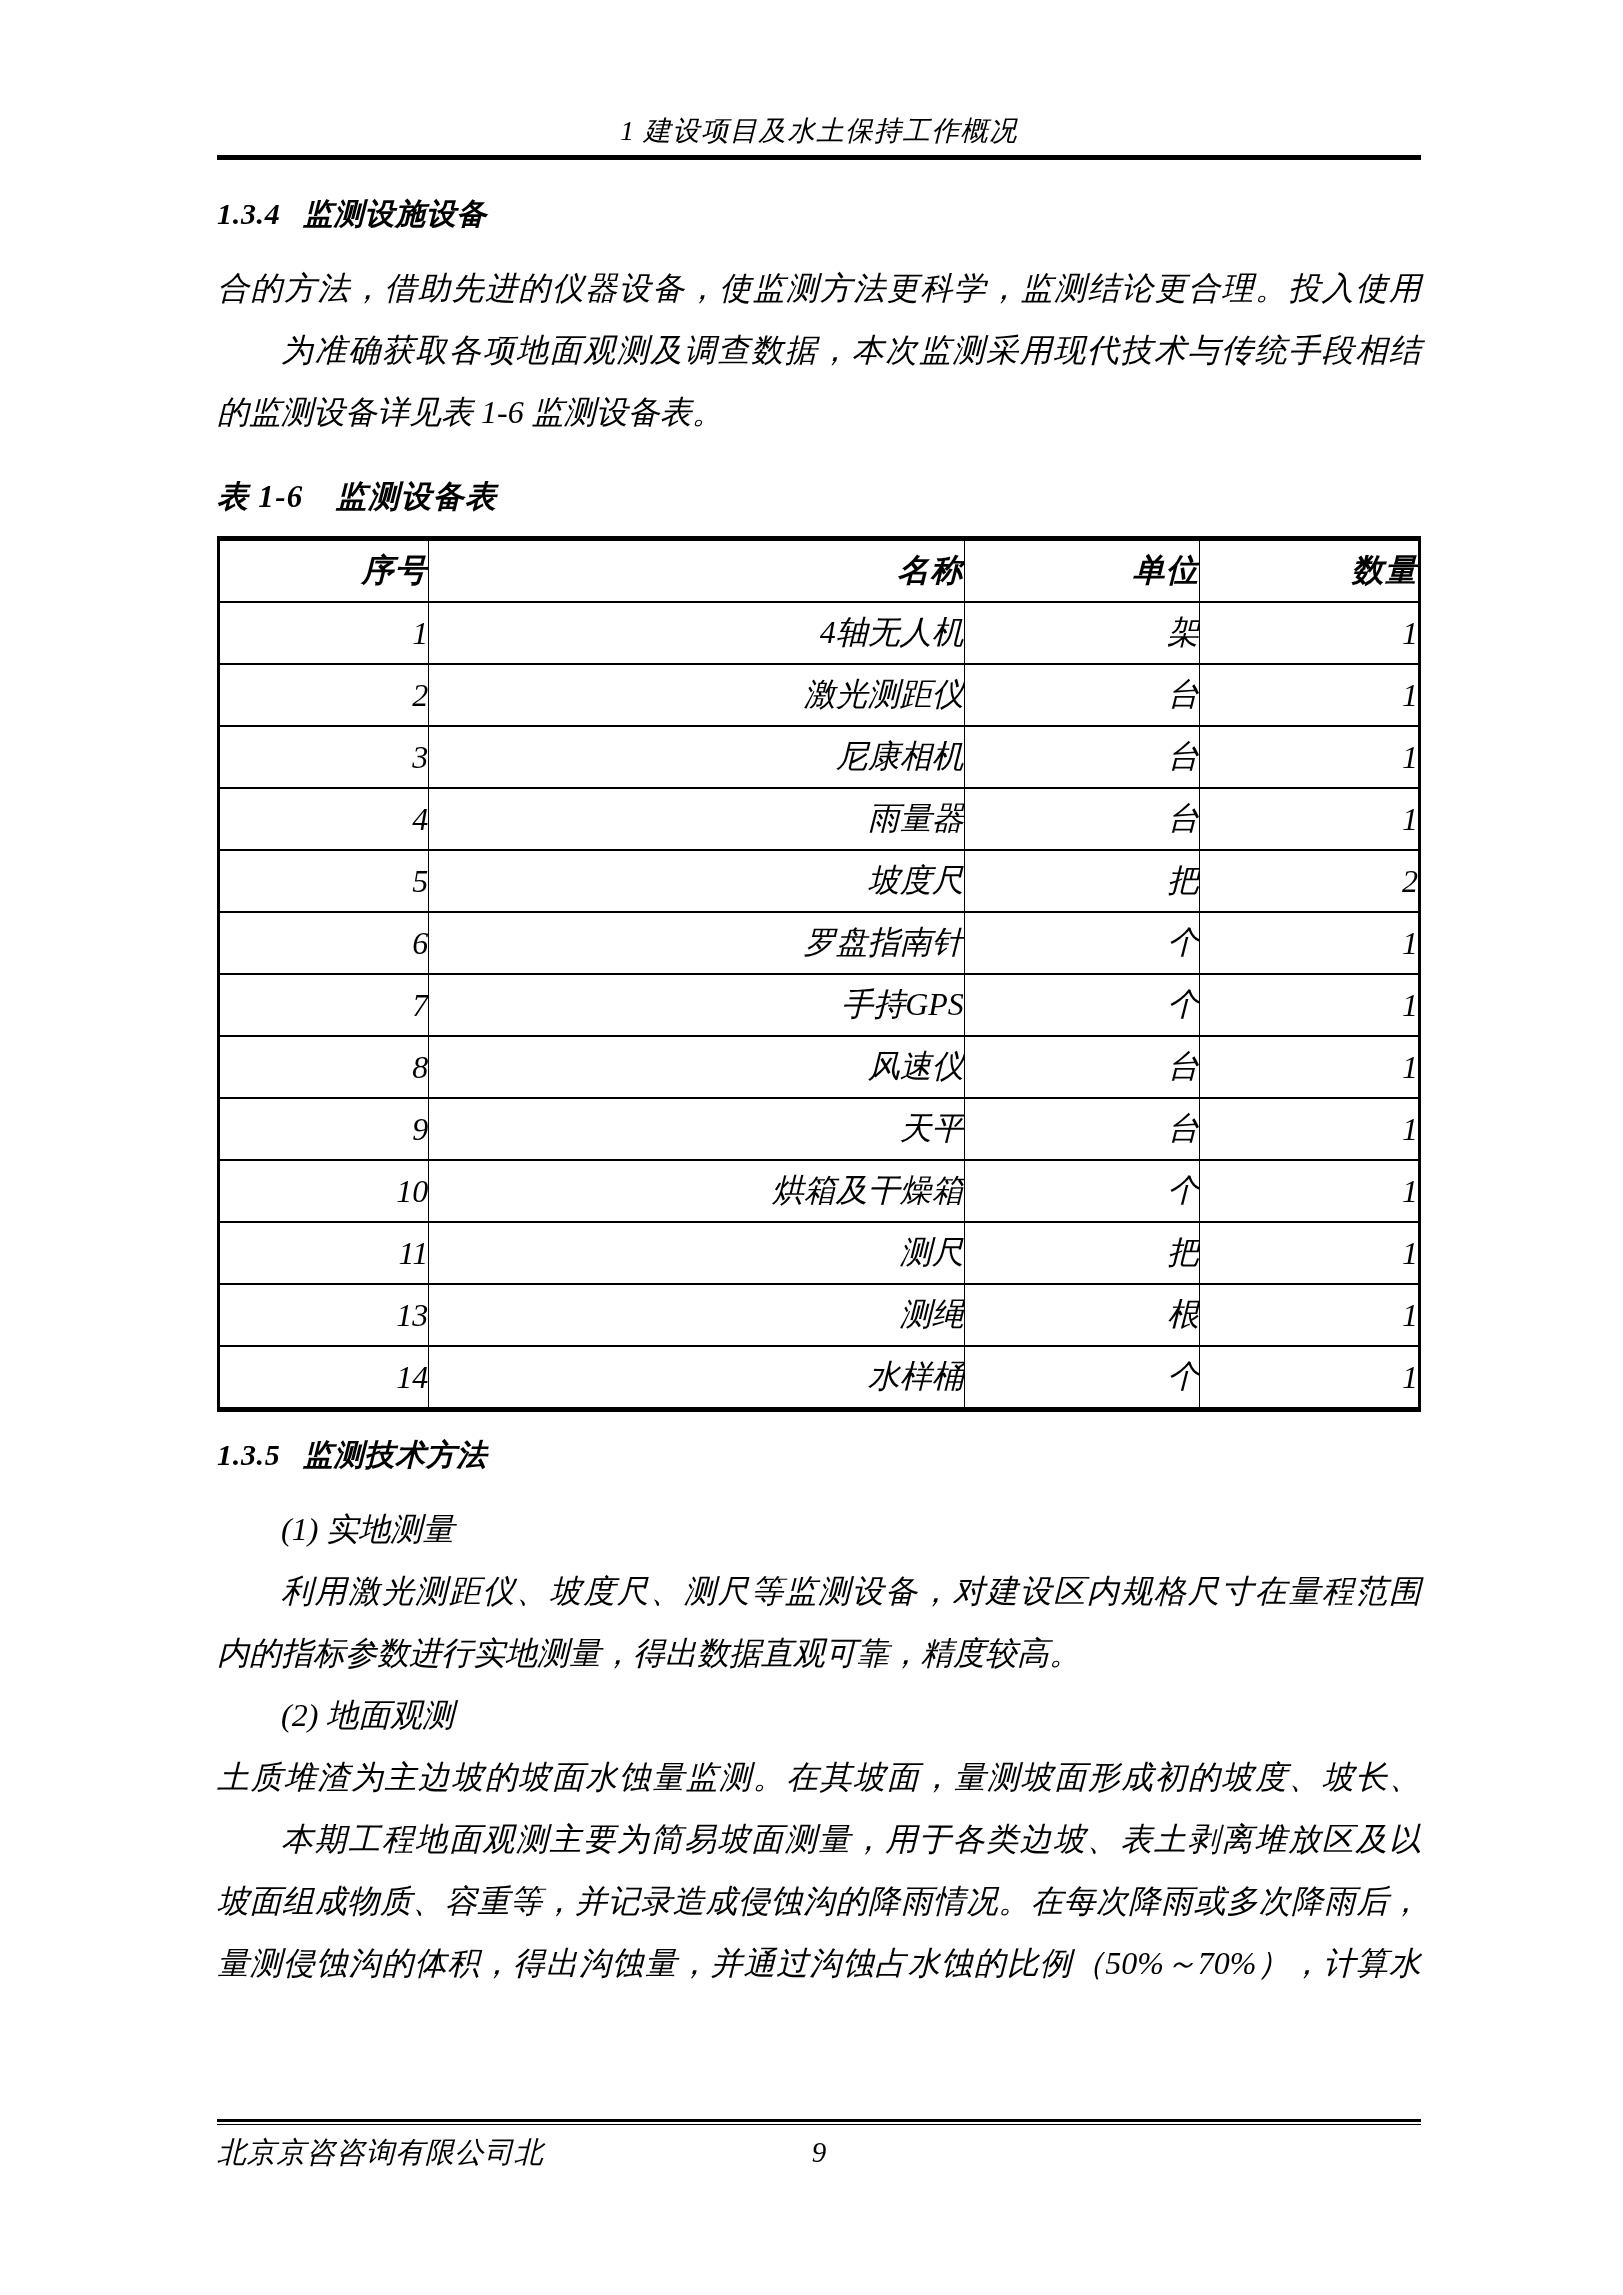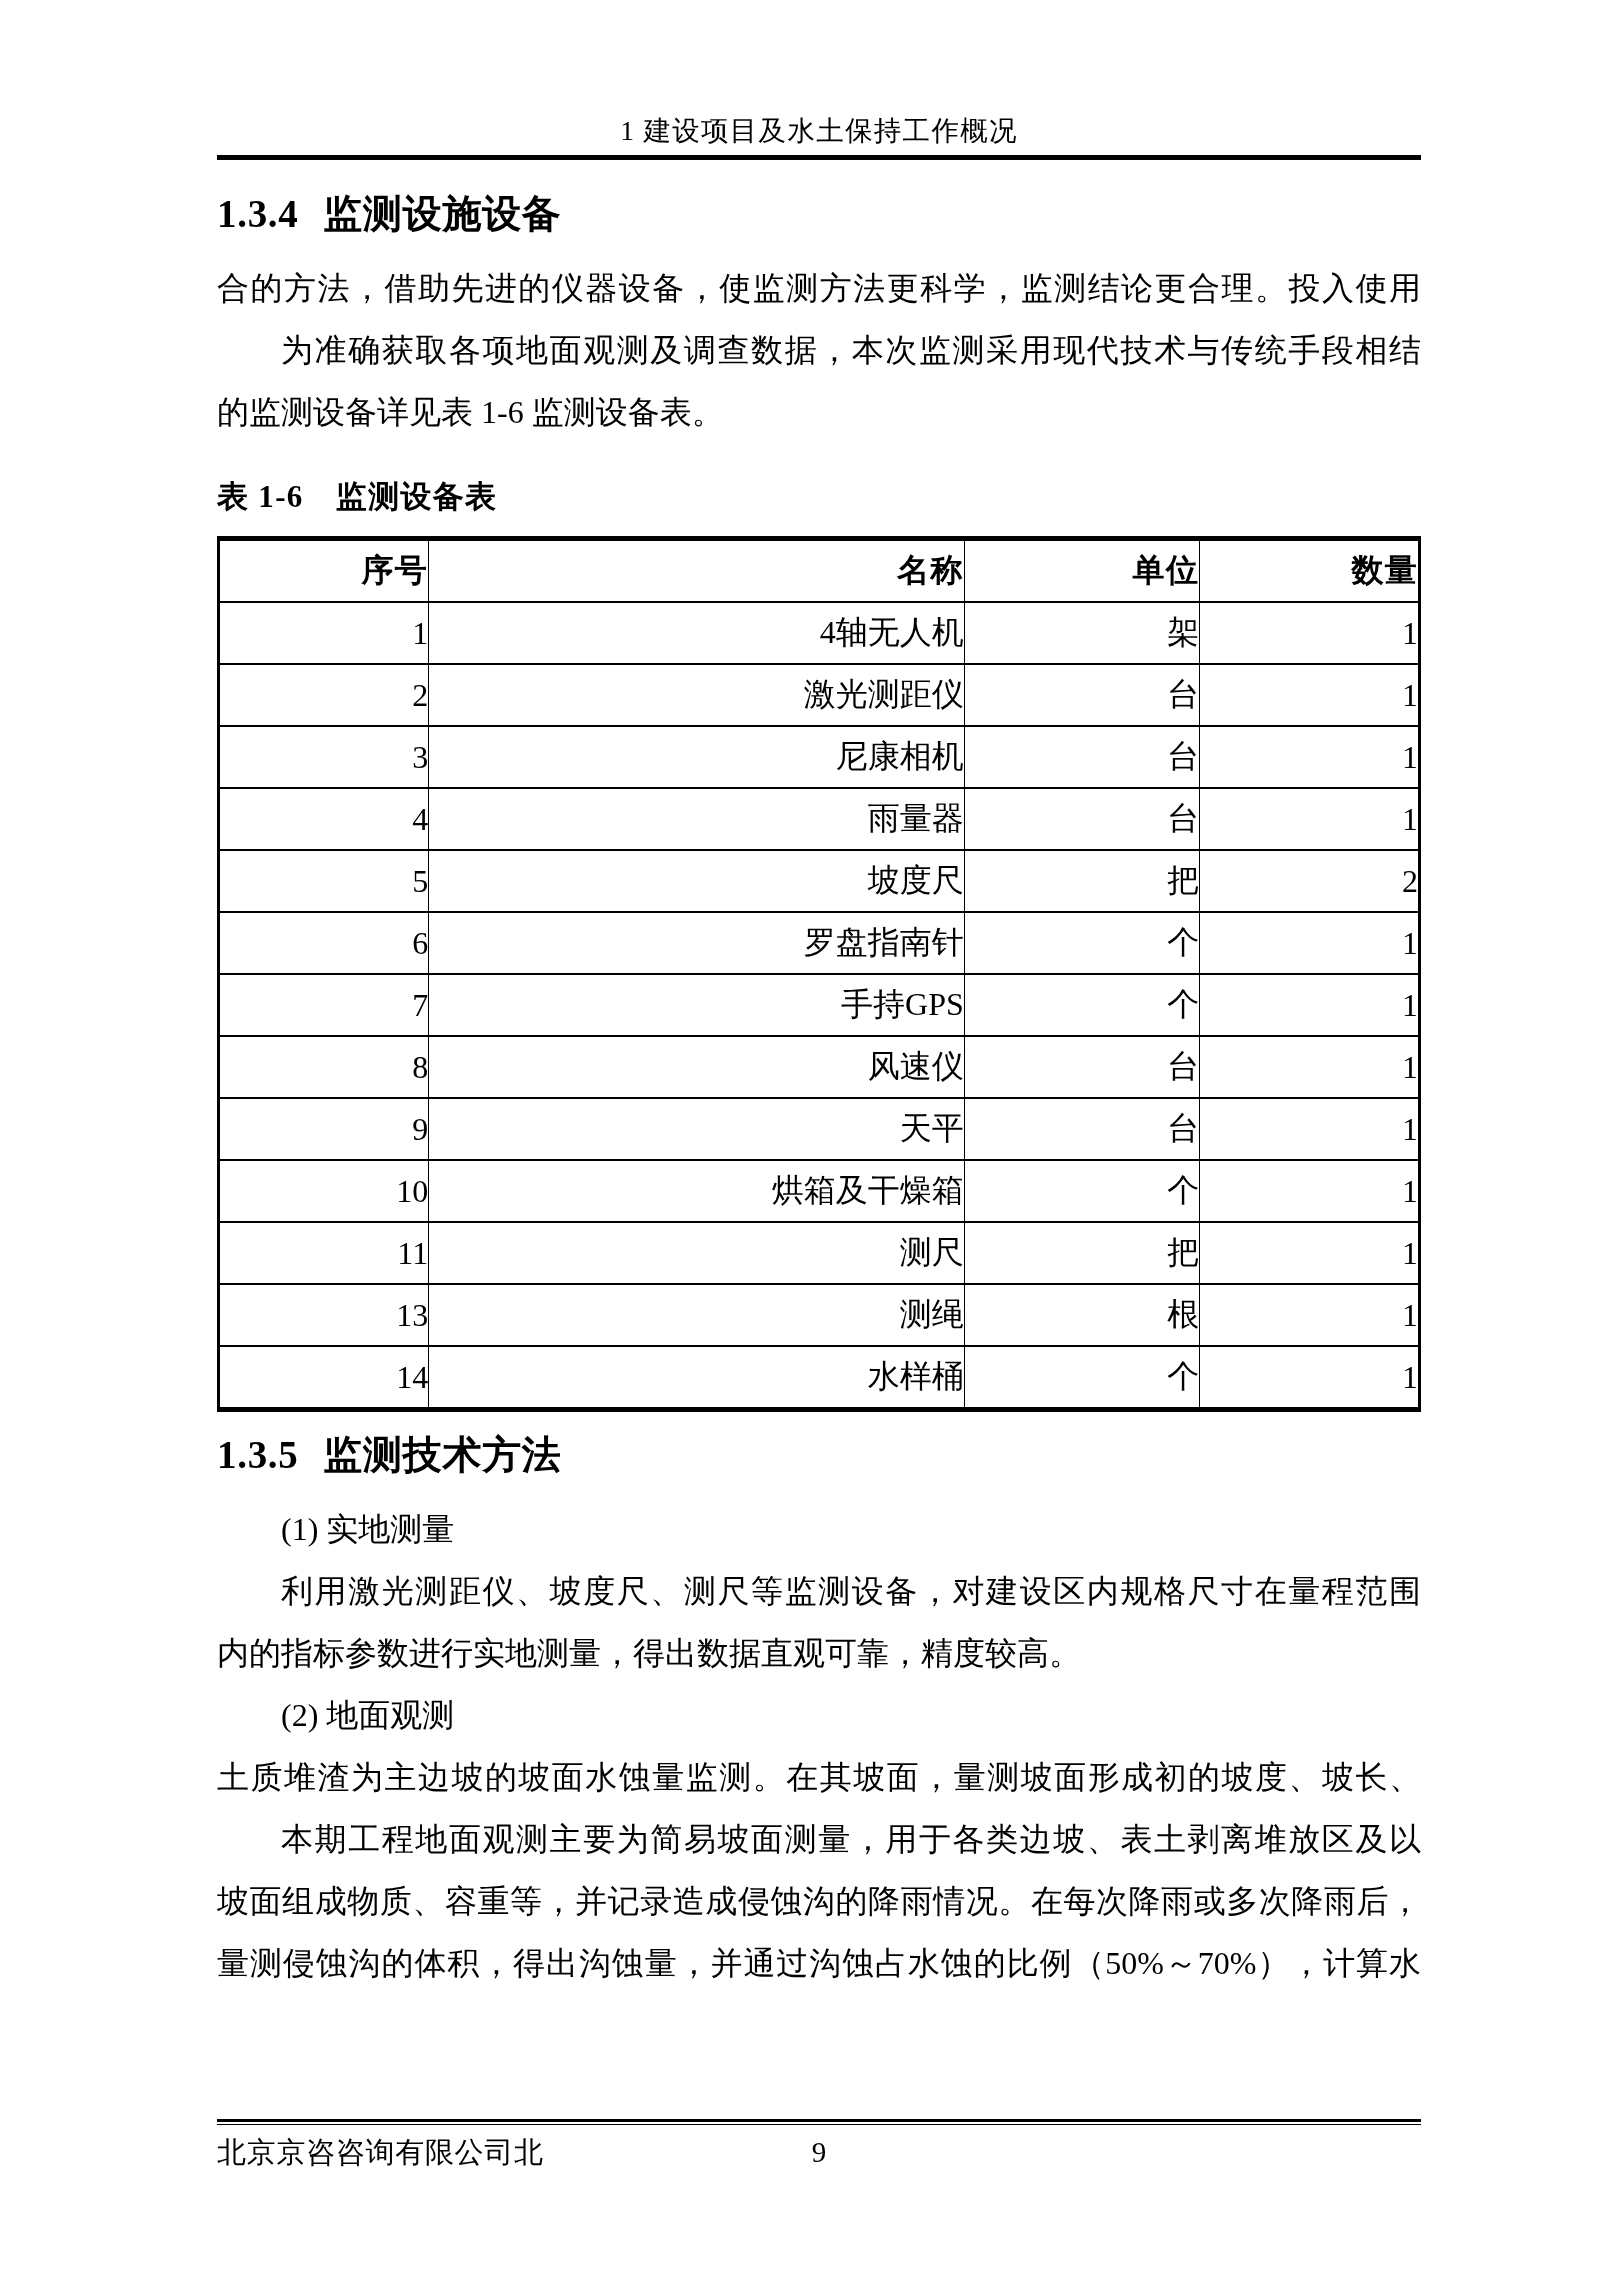"1 建设项目及水土保持工作概况" .page { font-style: none -> italic }
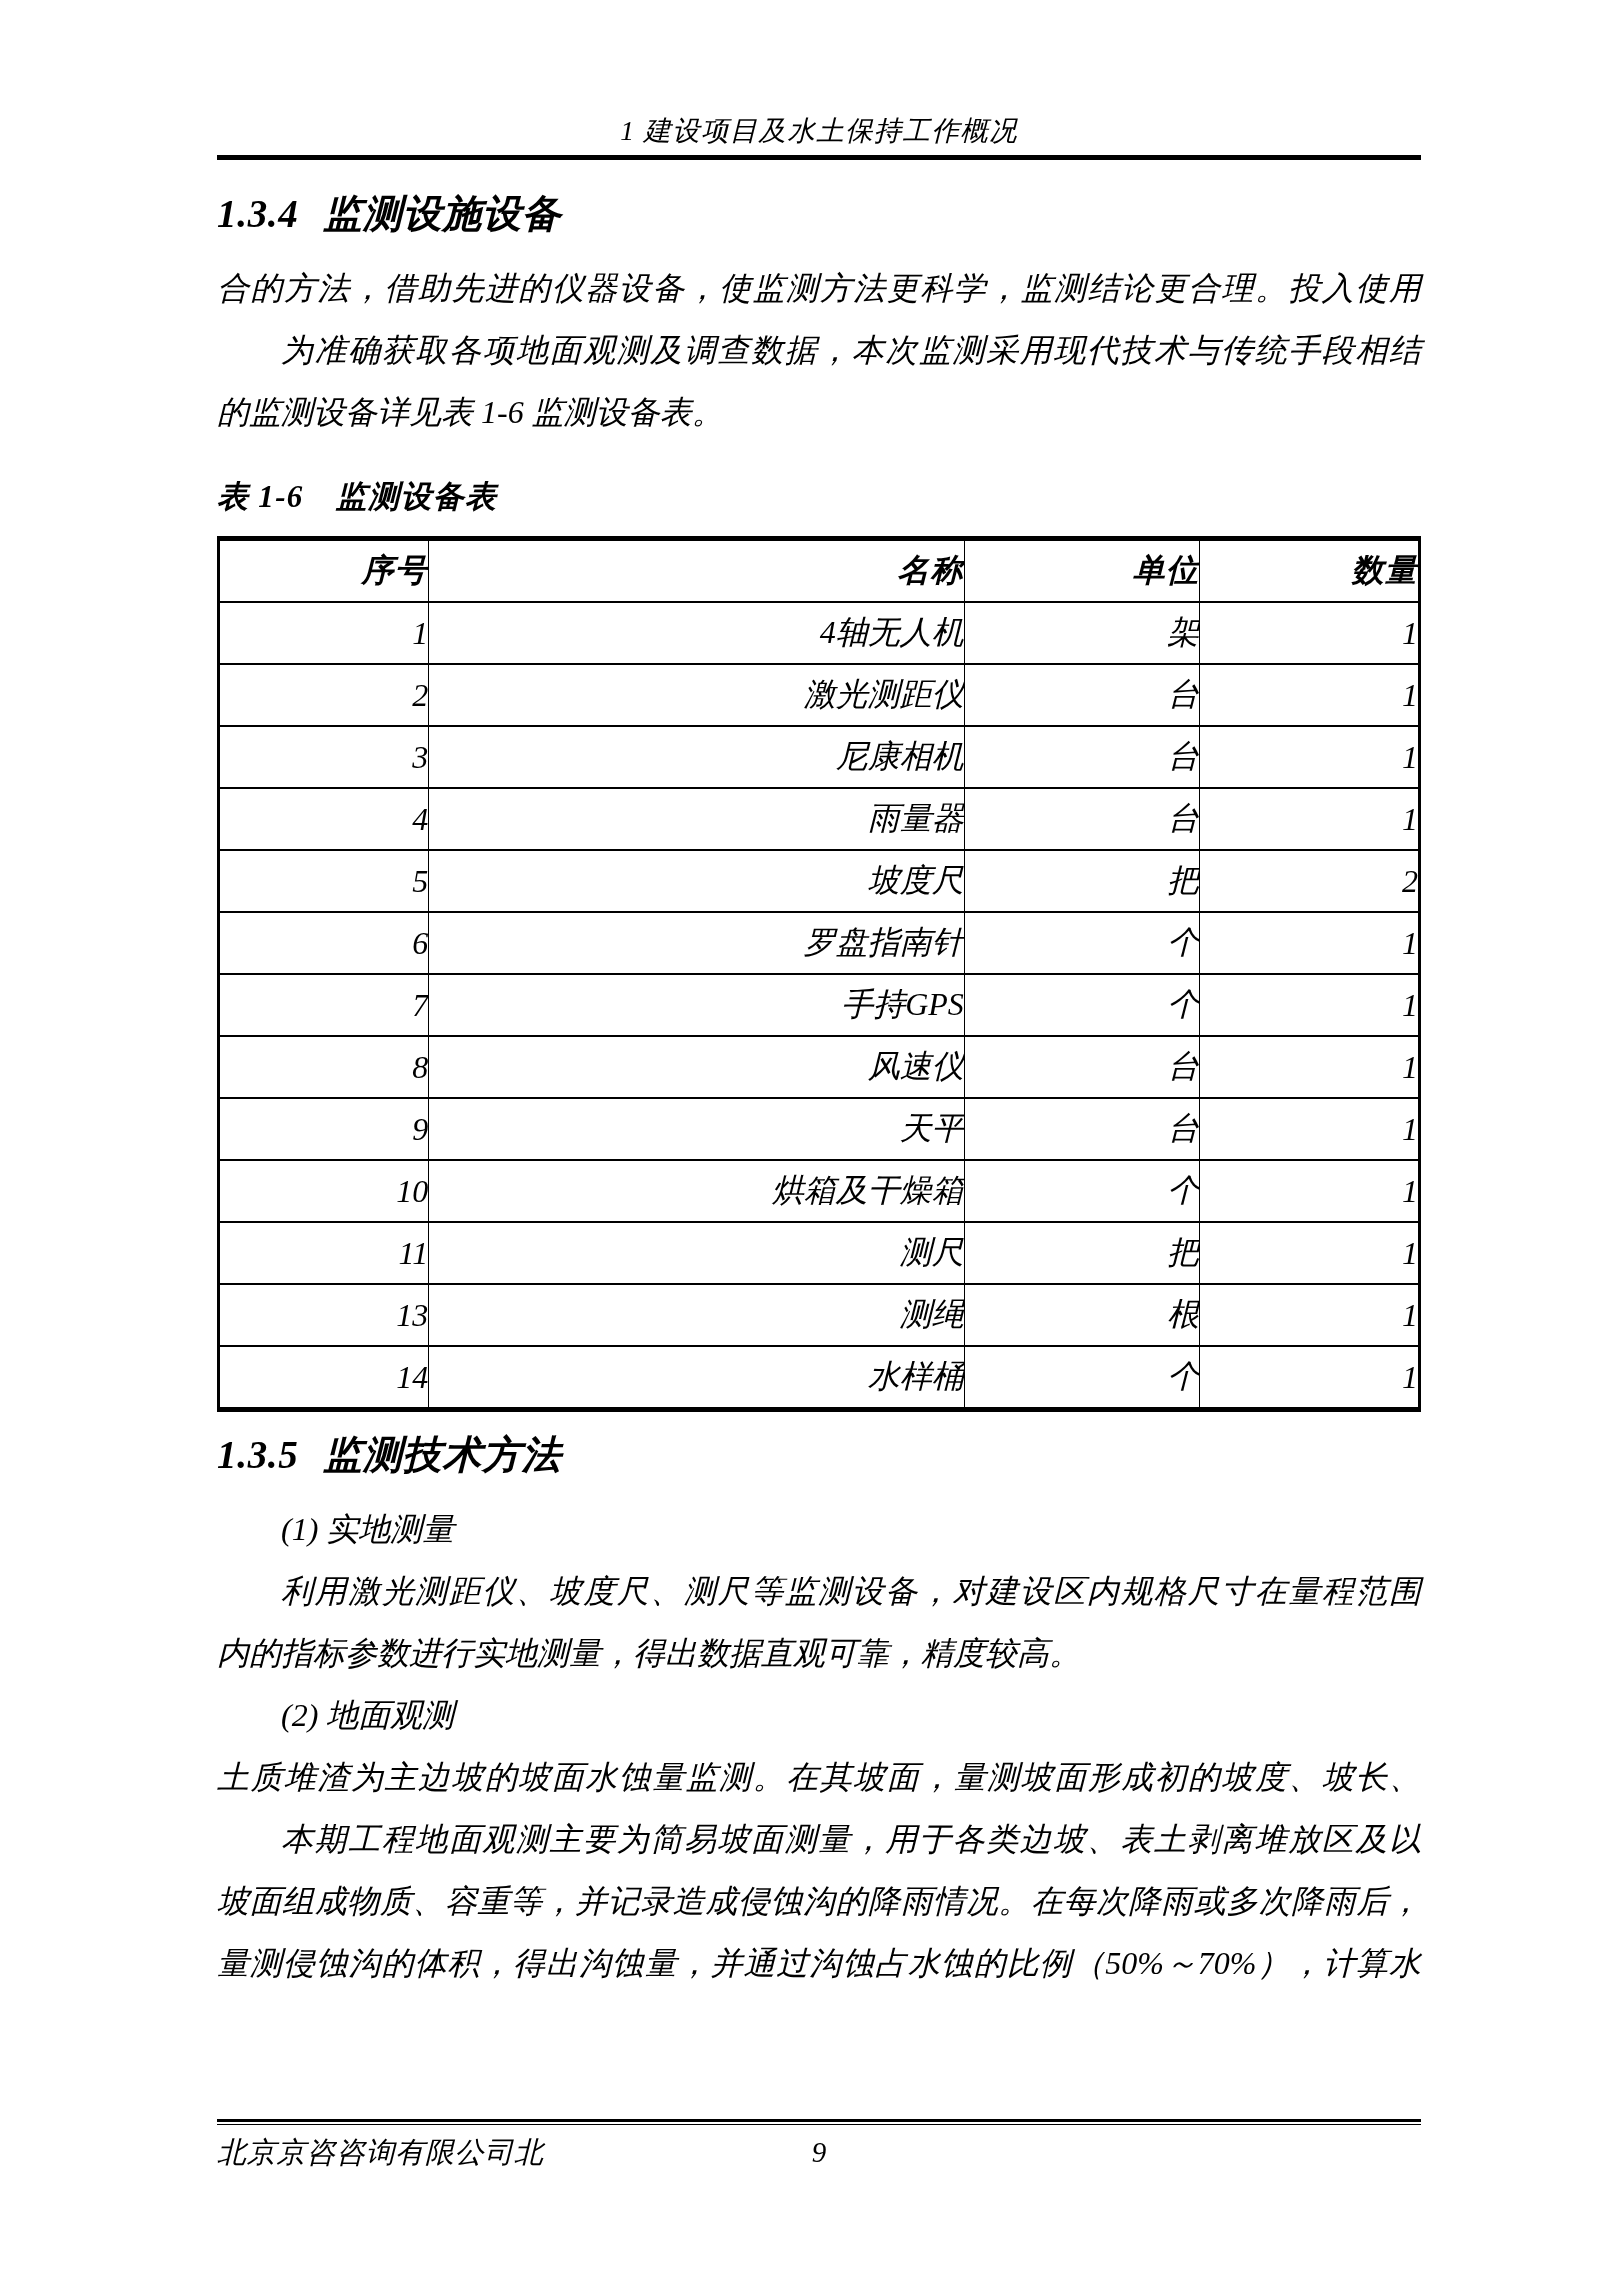"1.3.4 监测设施设备" .sec-heading { font-size: 39px -> 30px }
